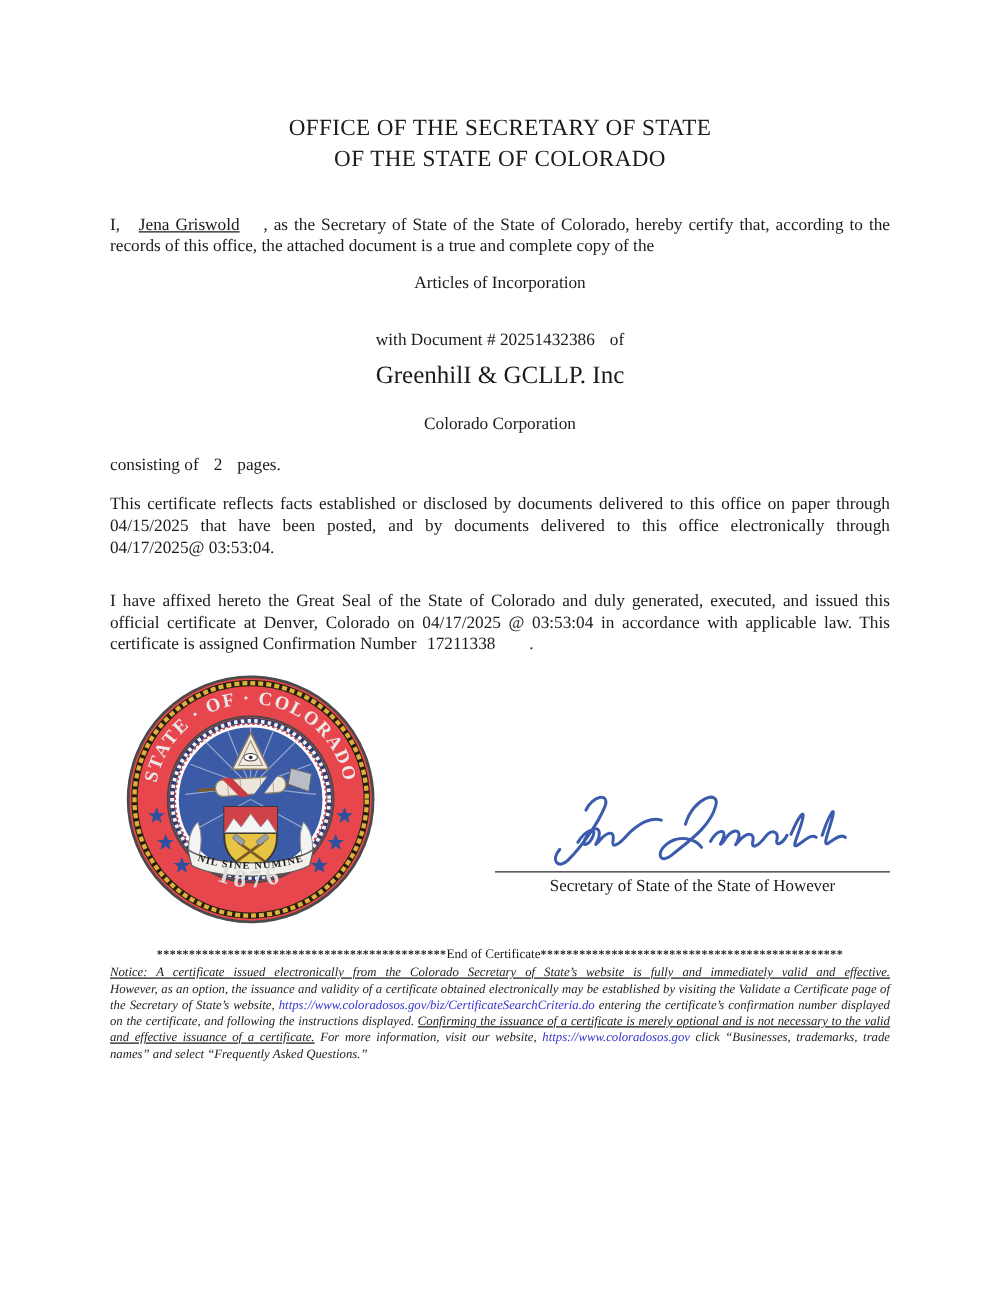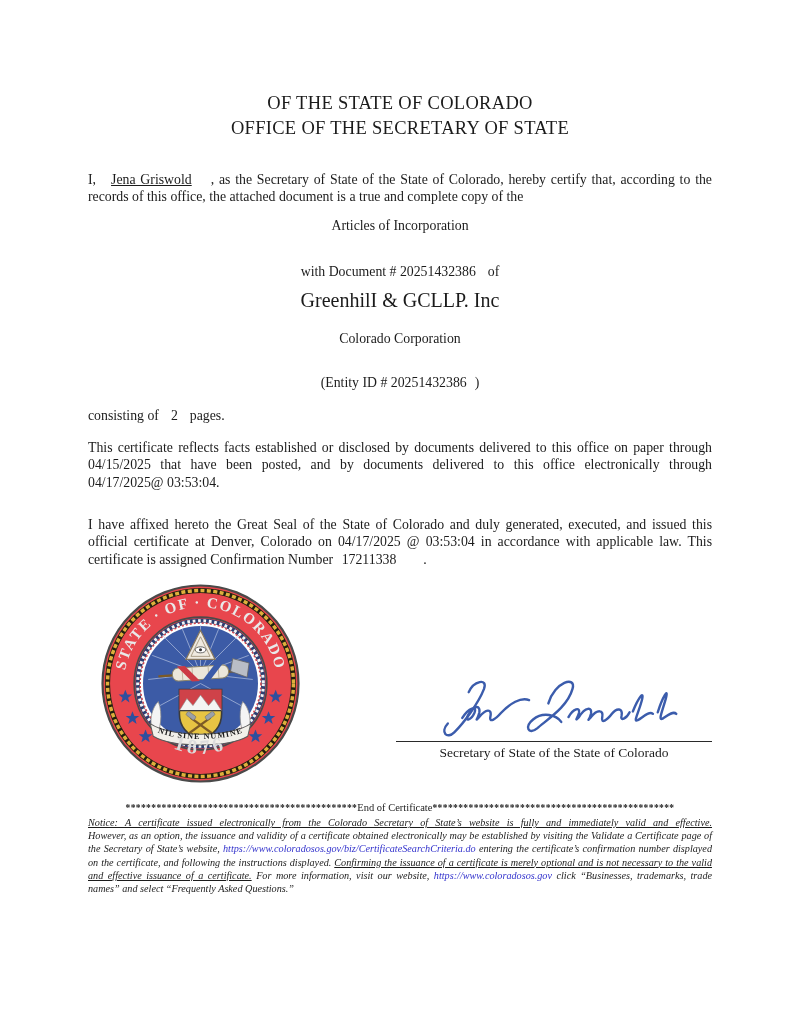"OF THE STATE OF COLORADO" div { order: before "OFFICE OF THE SECRETARY OF" -> after "OFFICE OF THE SECRETARY OF" }
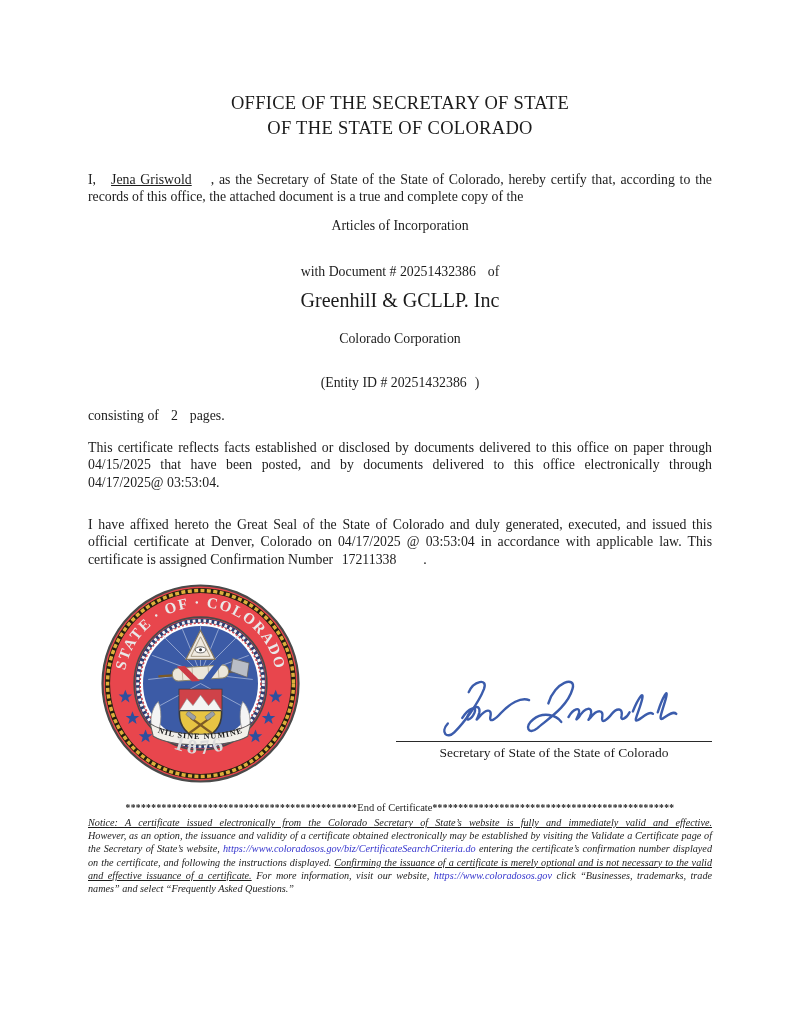"(Entity ID # 20251432386 )" div.center-line { html: <div><span>(Entity ID # </span><span>20251432386</span><span>)</span></div> -> none }
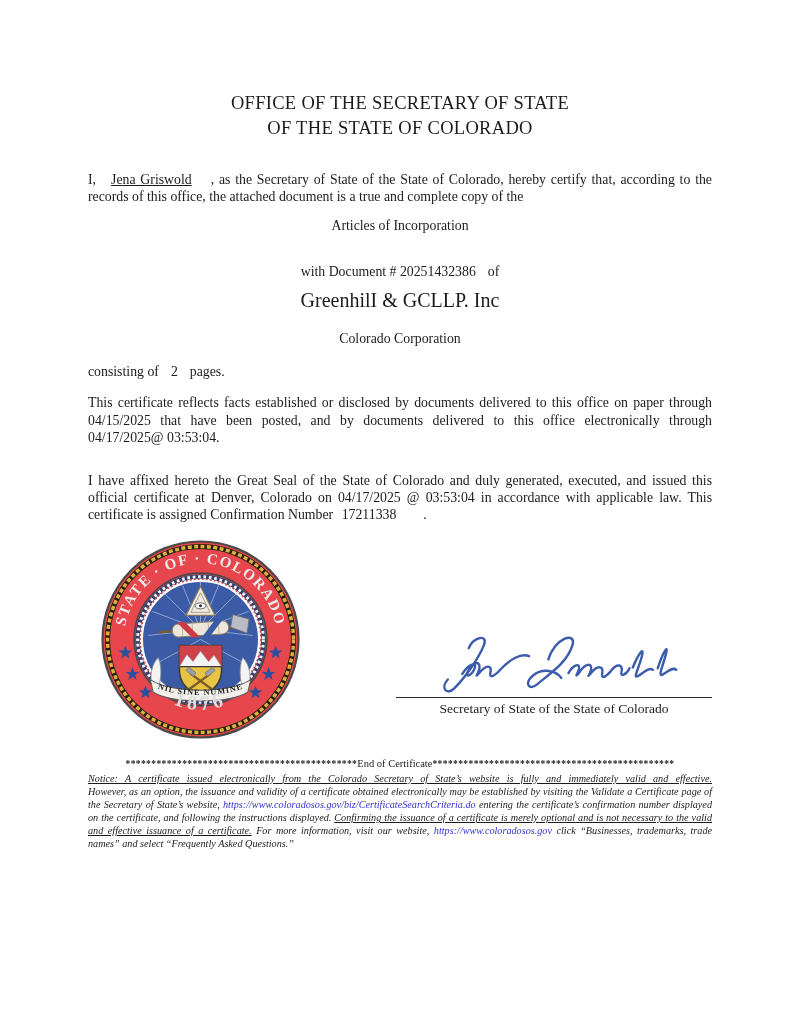"Secretary of State of the" div.sig-label { text: Colorado -> However }
